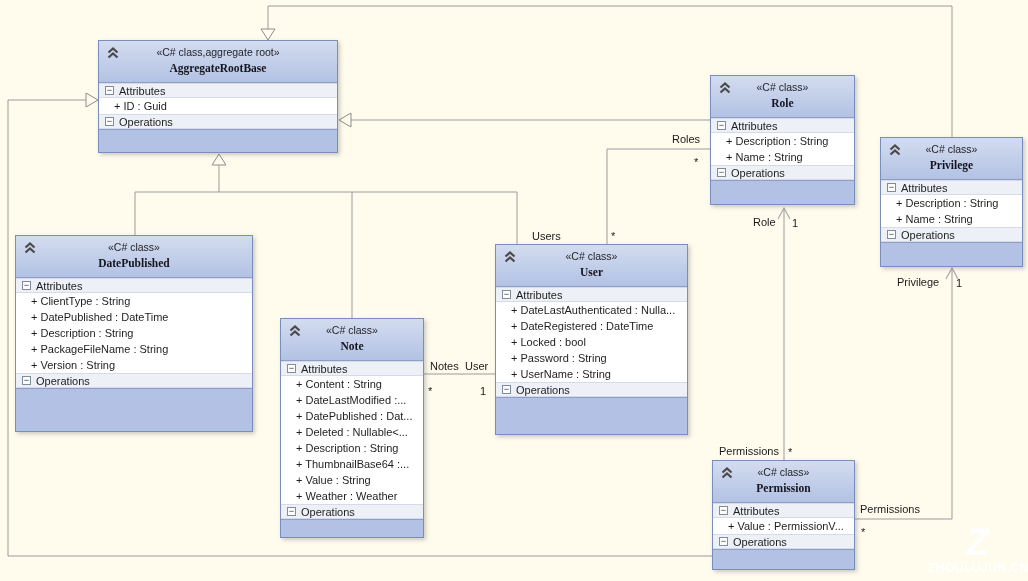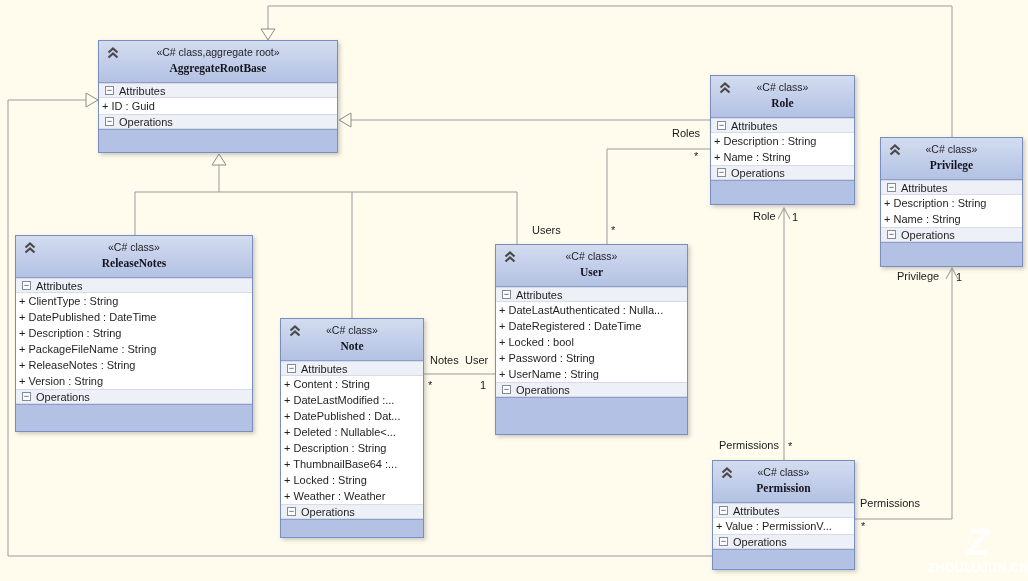"+ ID : Guid" .attr-row { padding-left: 3px -> 15px }
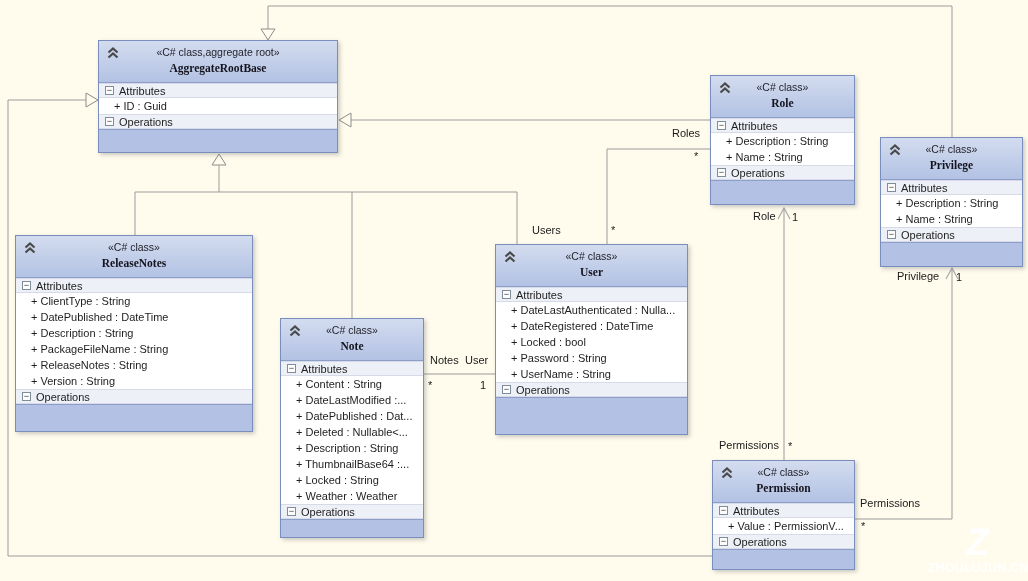"Roles" .conn-label { margin-top: none -> 6px }
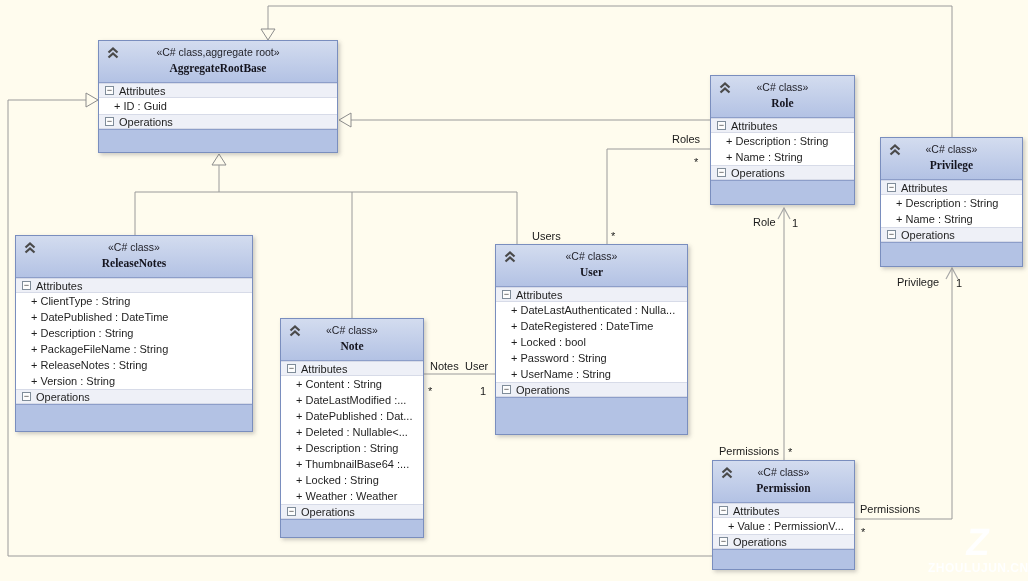"ReleaseNotes" div.class-name { text: ReleaseNotes -> DatePublished }
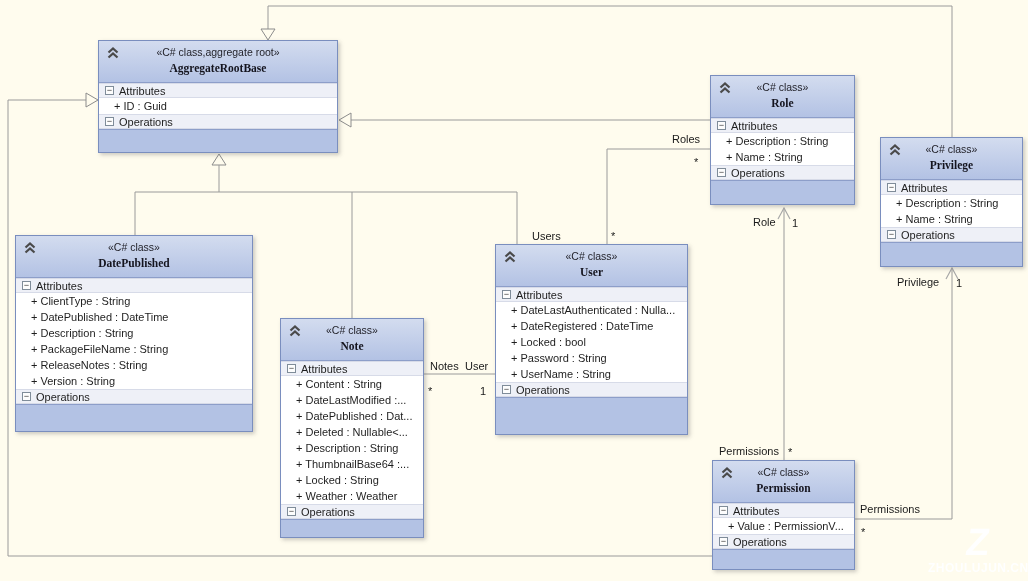"+ ReleaseNotes : String" div.attr-row { html: <div>+ ReleaseNotes : String</div> -> none }
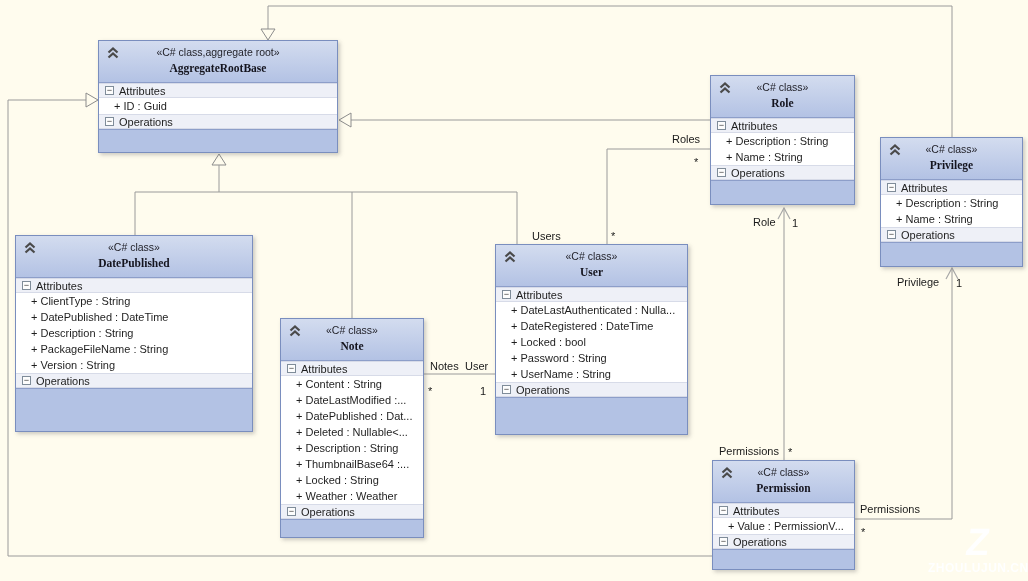"+ Locked : String" div.attr-row { text: Locked -> Value }
